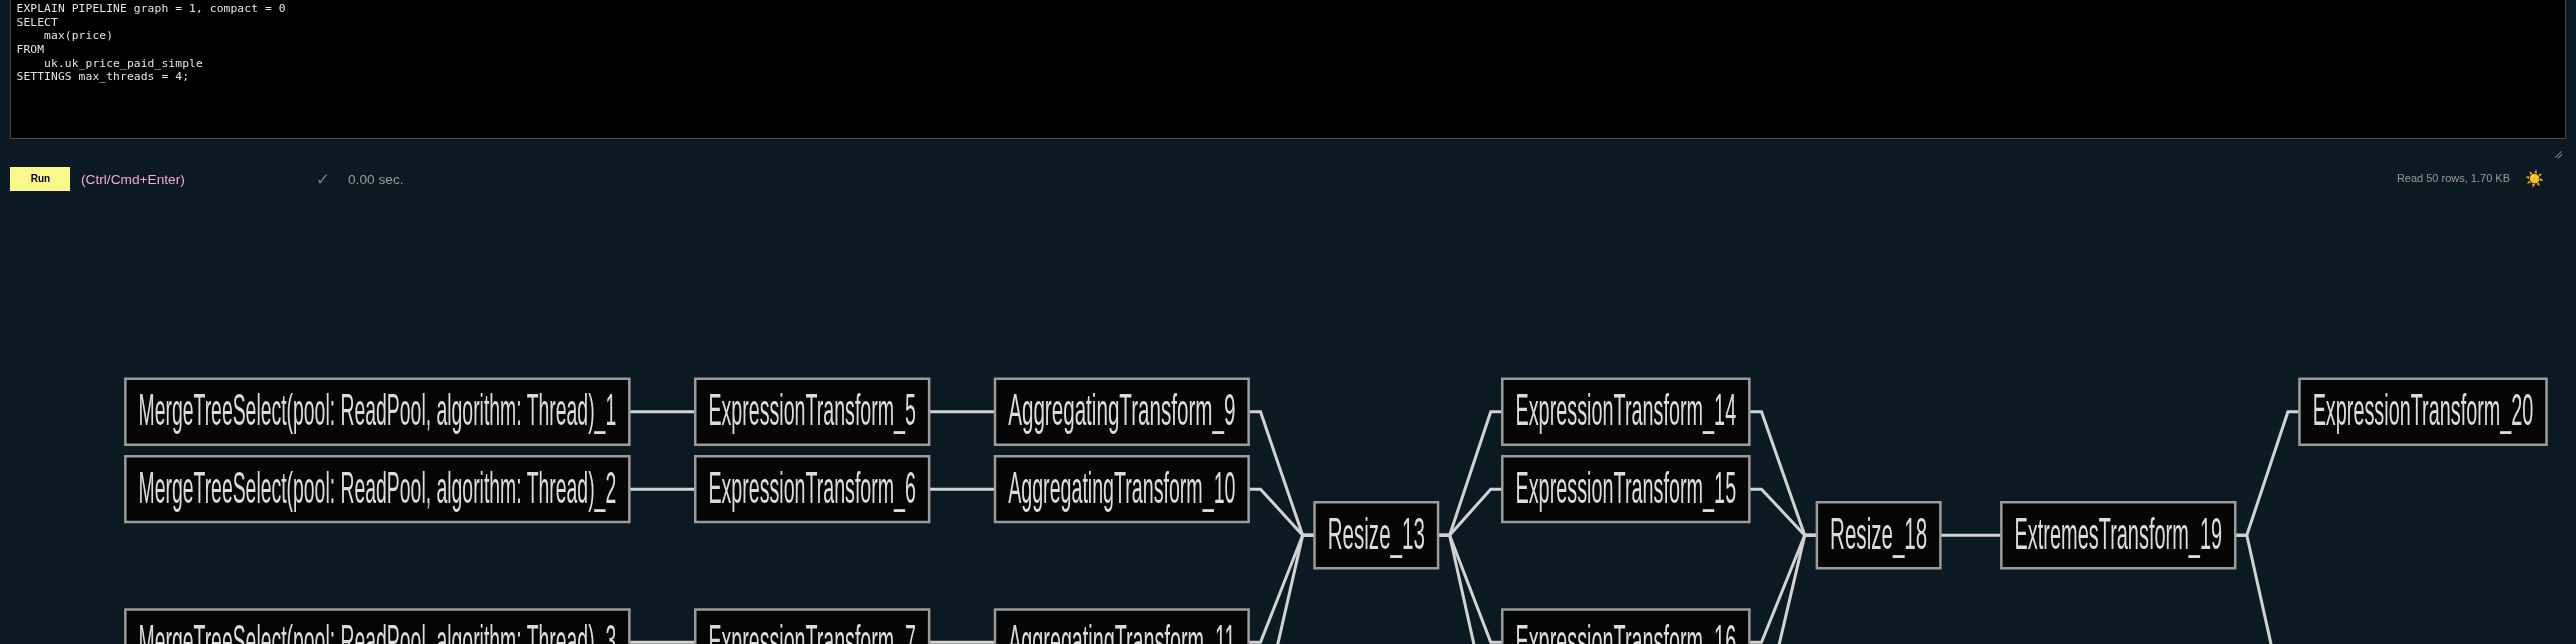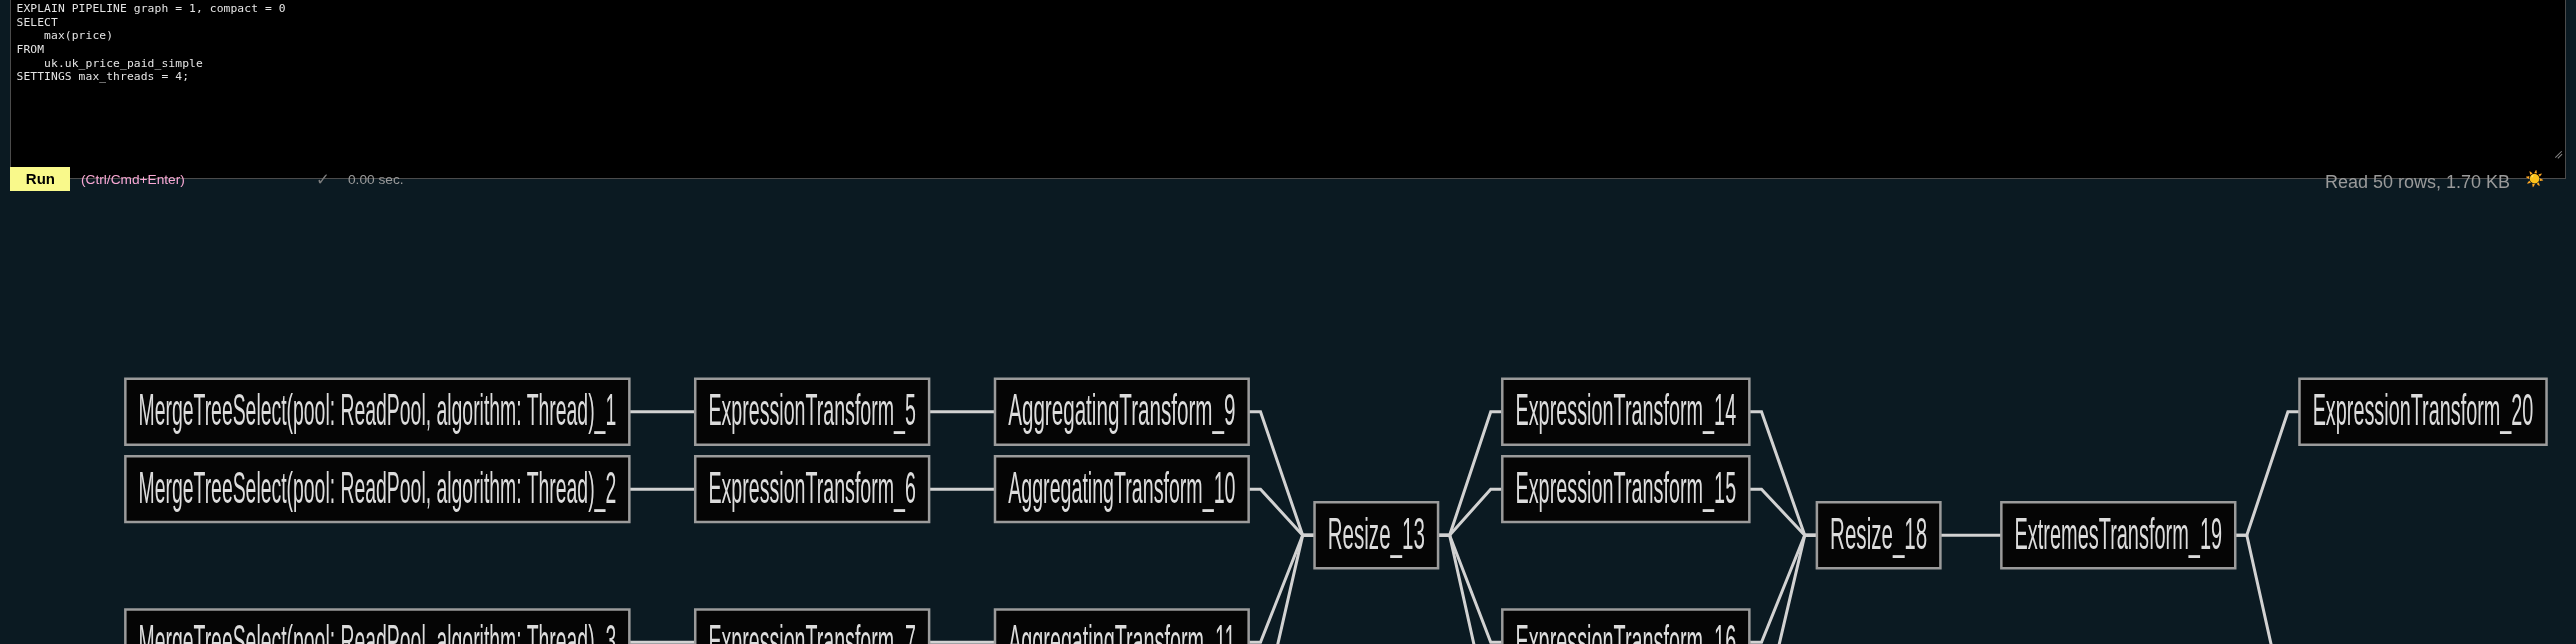"EXPLAIN PIPELINE graph = 1," #query-textarea { height: 180px -> 140px }
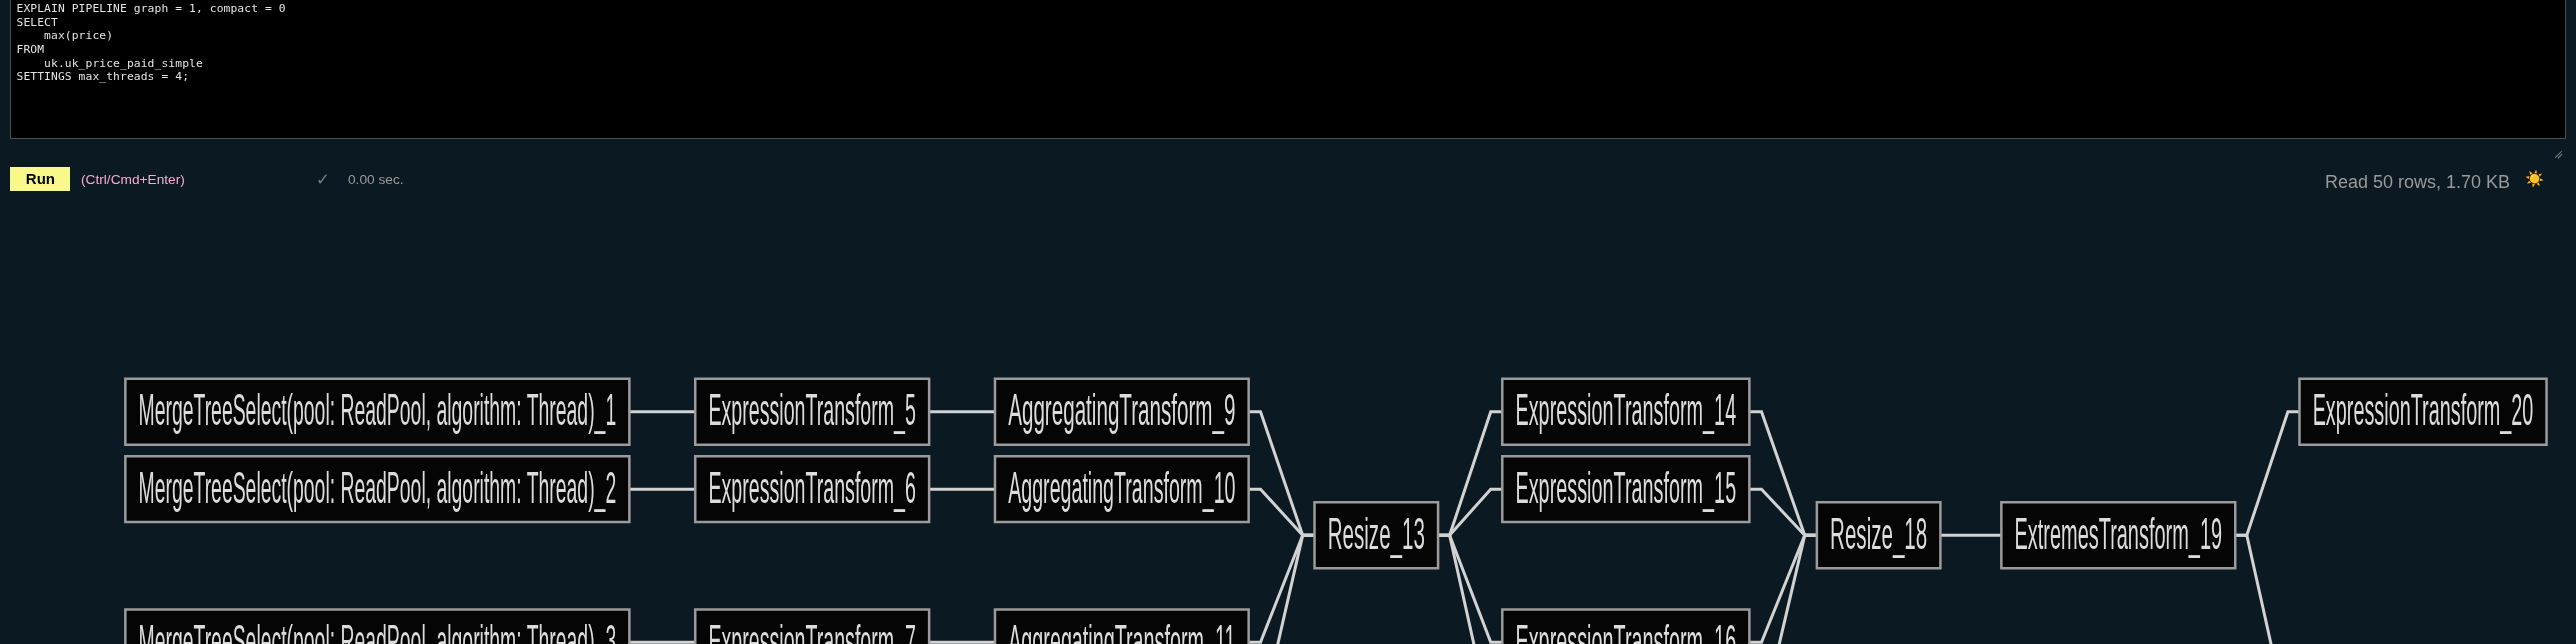"Run" #run-button { font-size: 15px -> 10px }
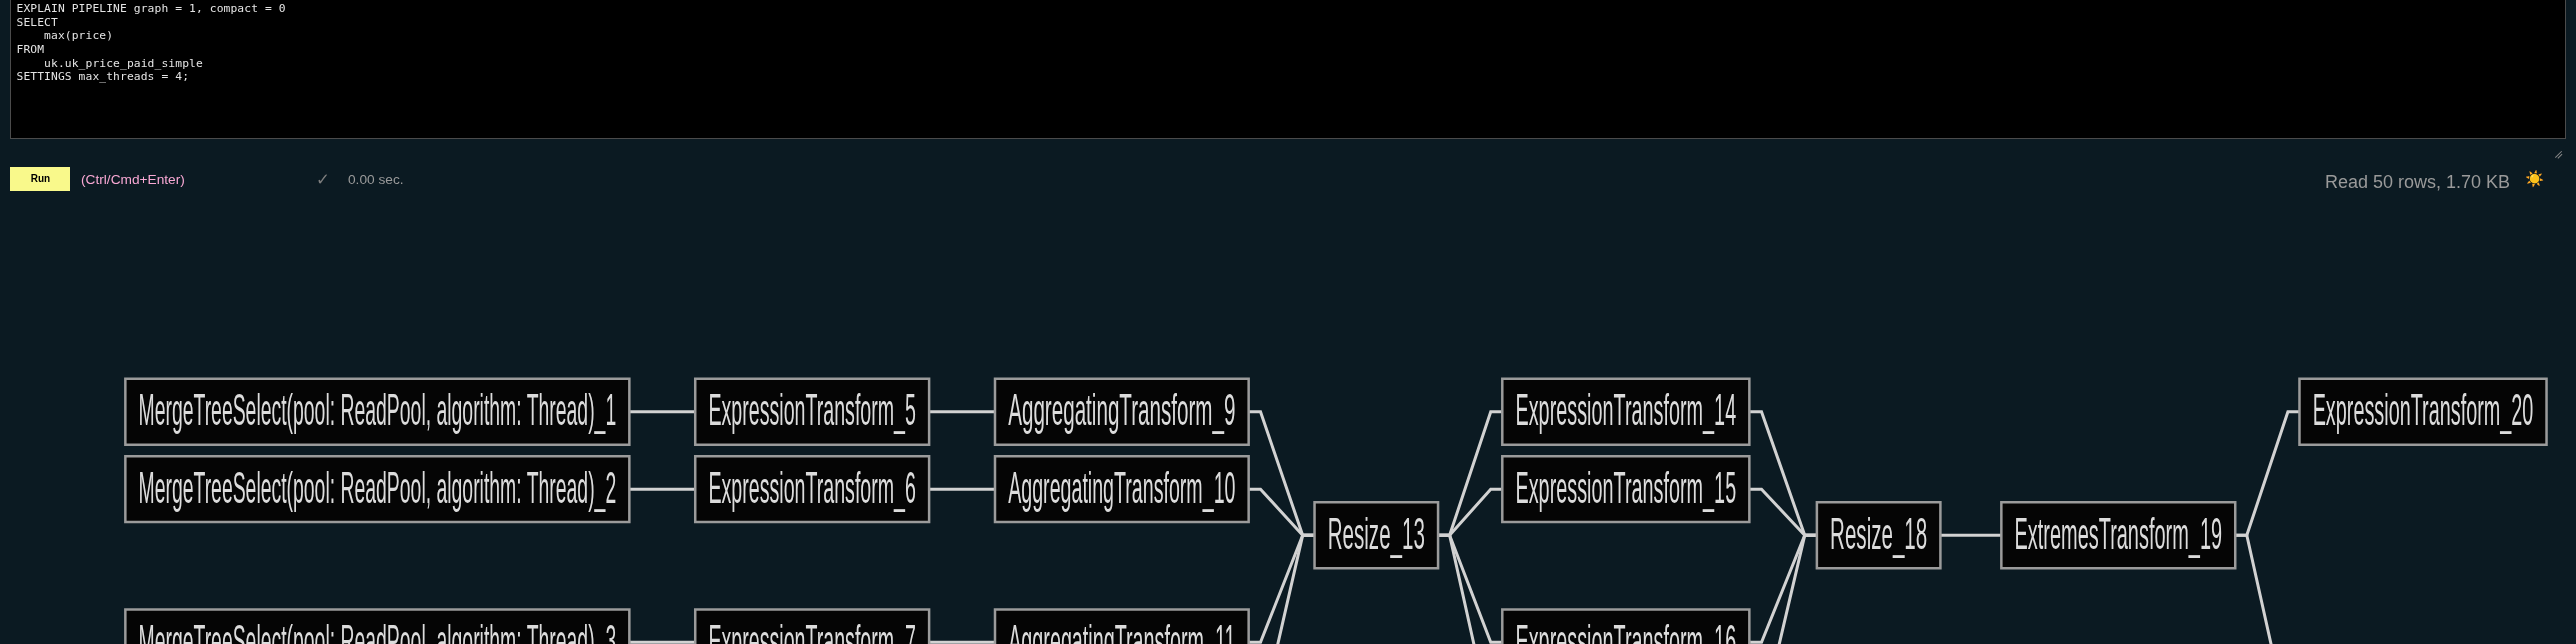"Read 50 rows, 1.70 KB" #stats-label { font-size: 18px -> 11px }
